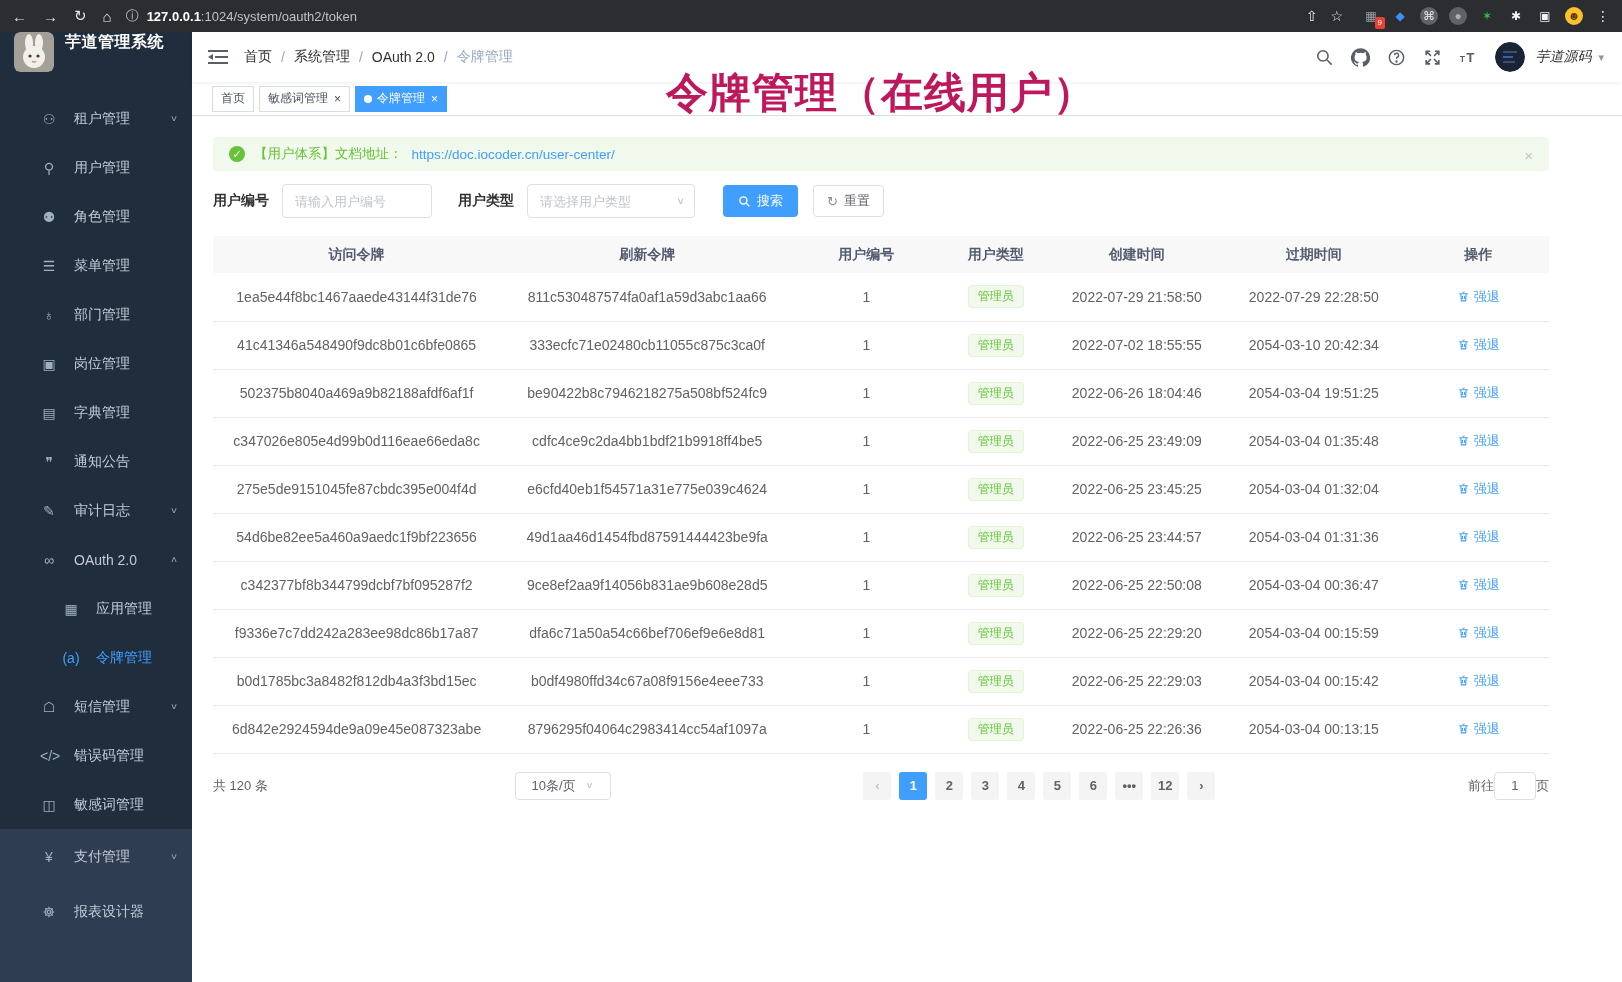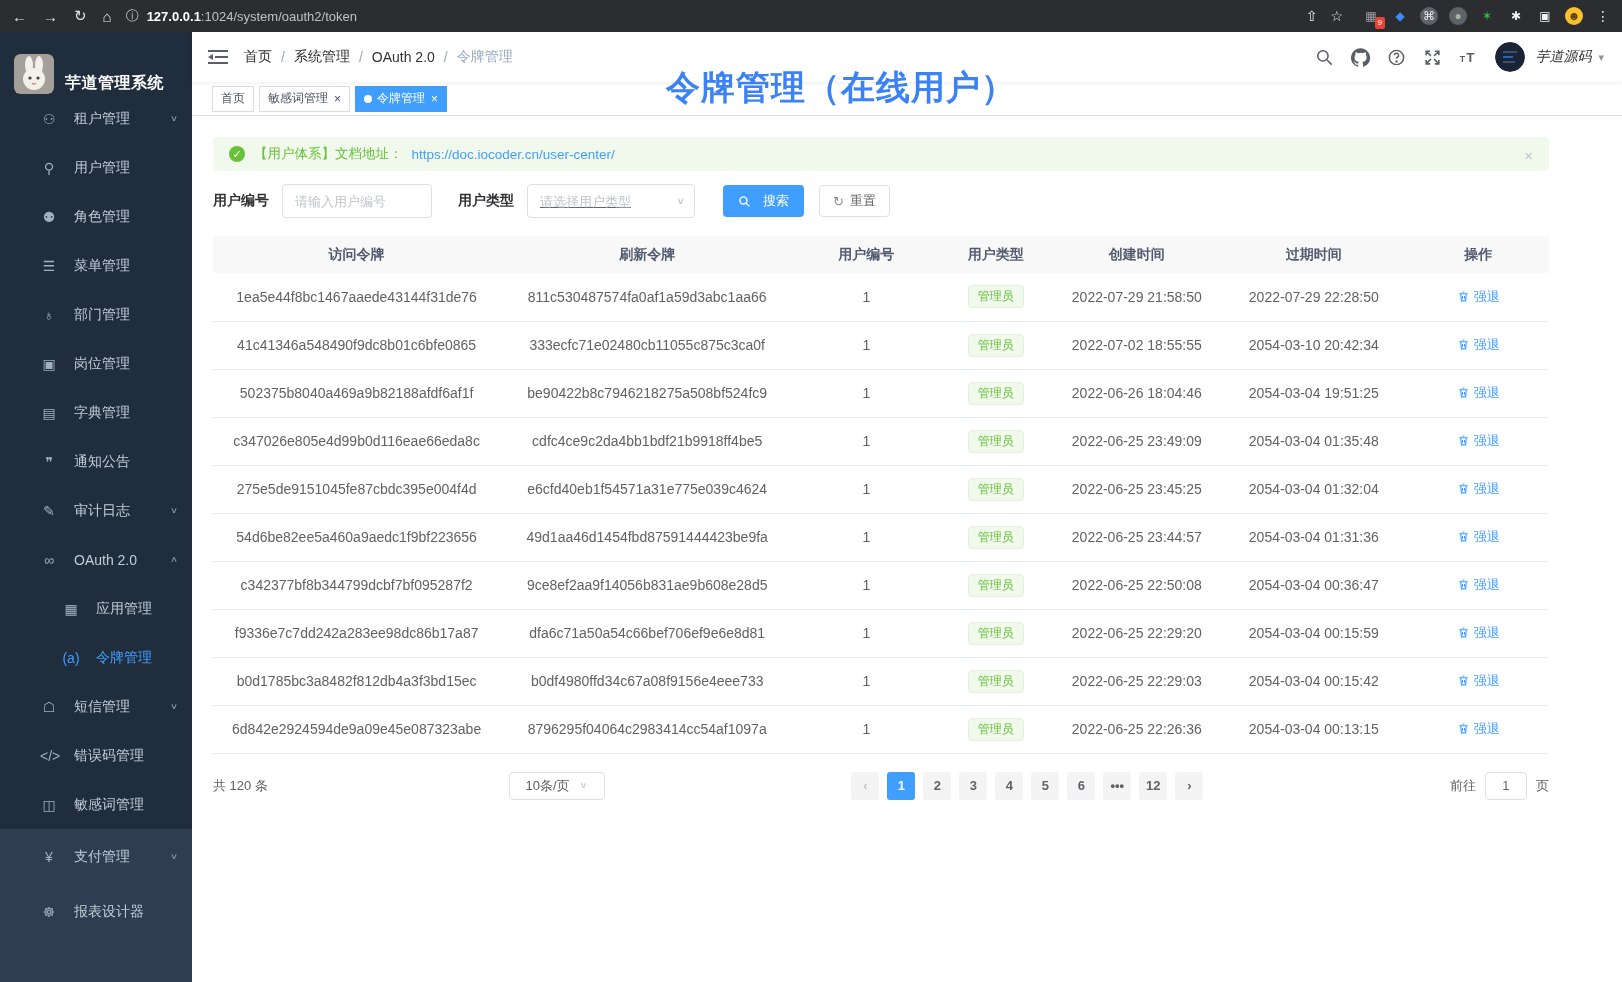"芋道管理系统" .logo-row { align-items: flex-end -> flex-start }
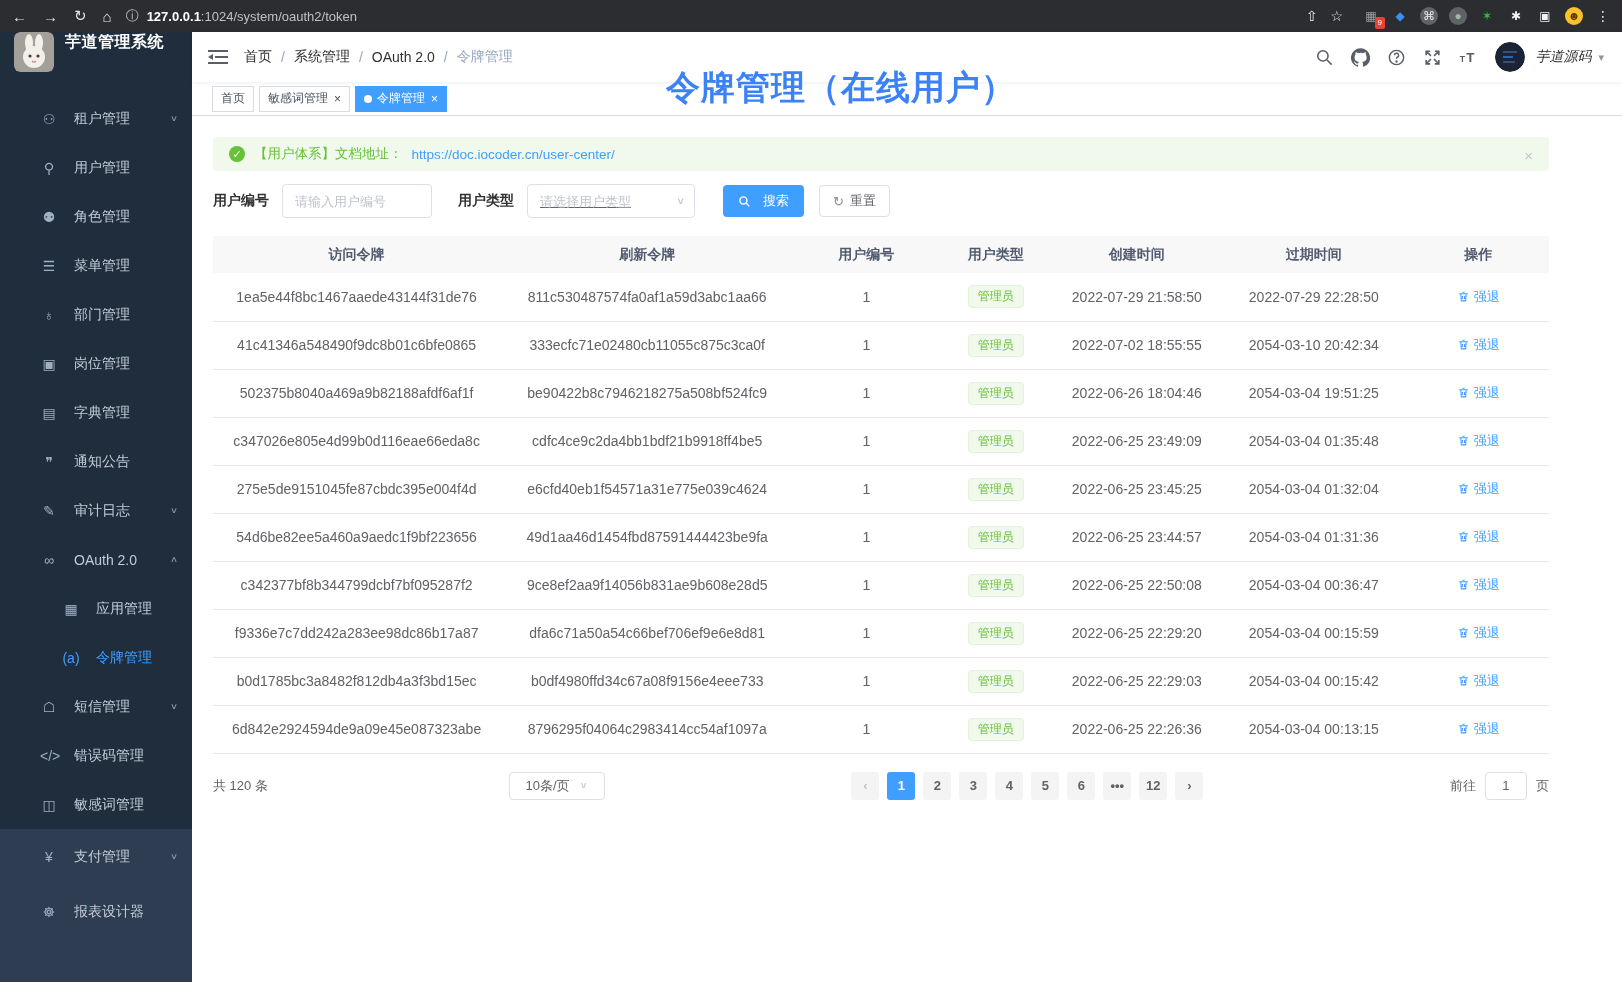"令牌管理（在线用户）" .annotation { color: #3b82f6 -> #be185d; font-size: 34px -> 42px }
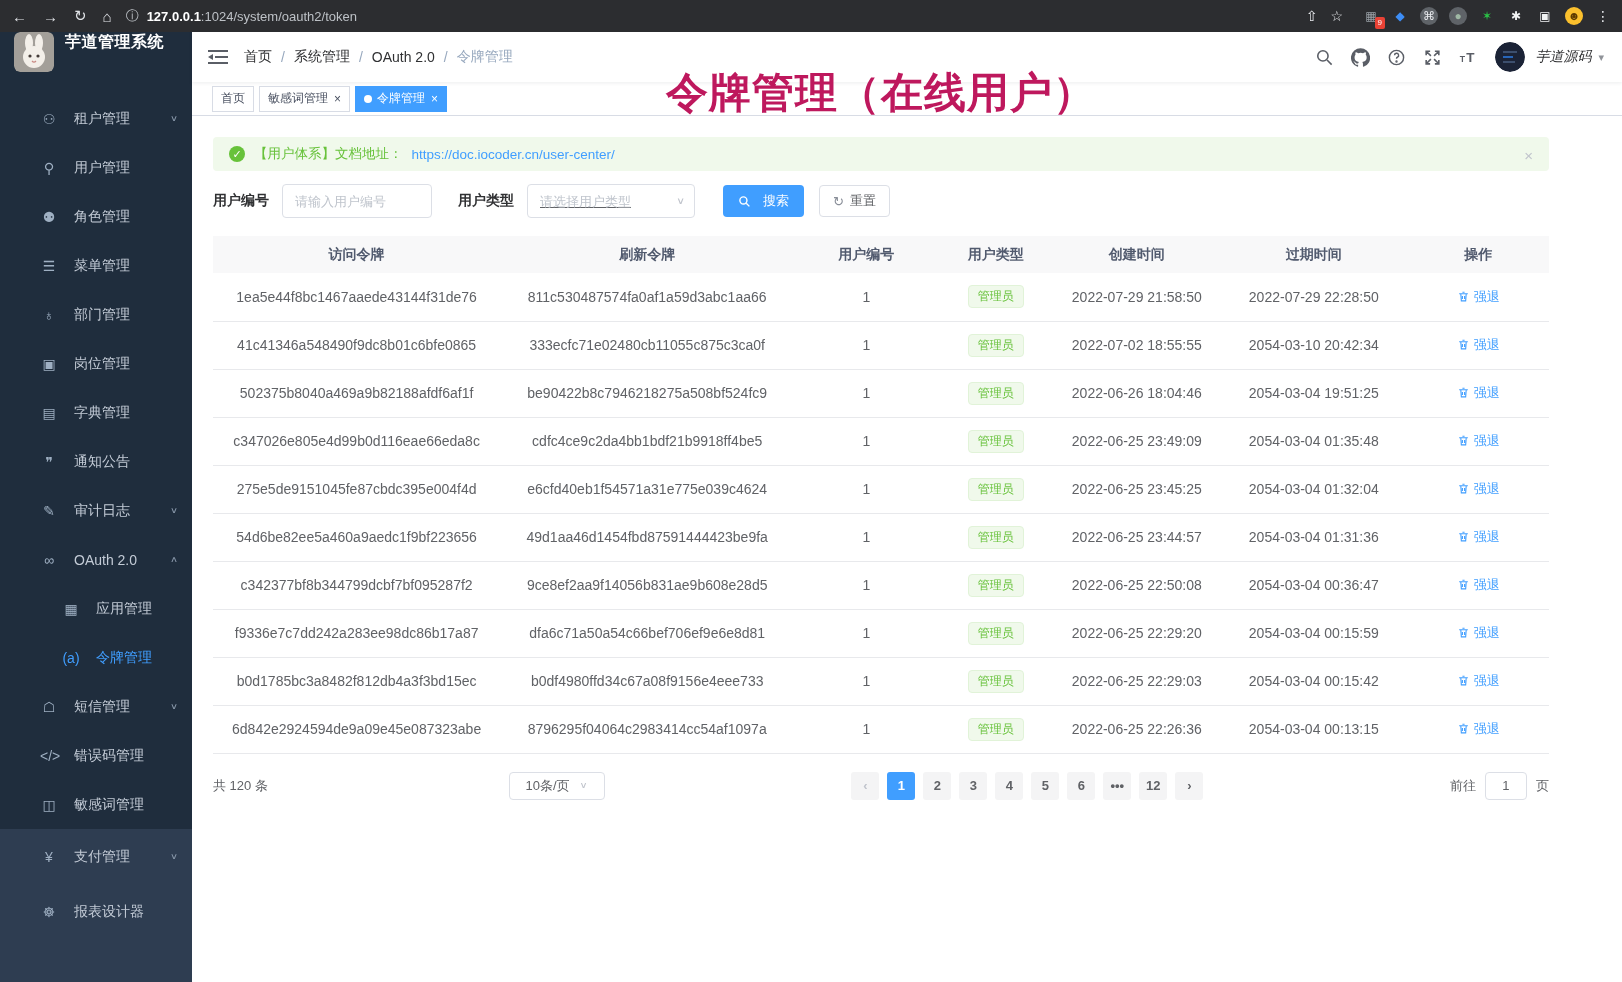"请选择用户类型" .f-select .f-input { text-decoration: underline -> none }
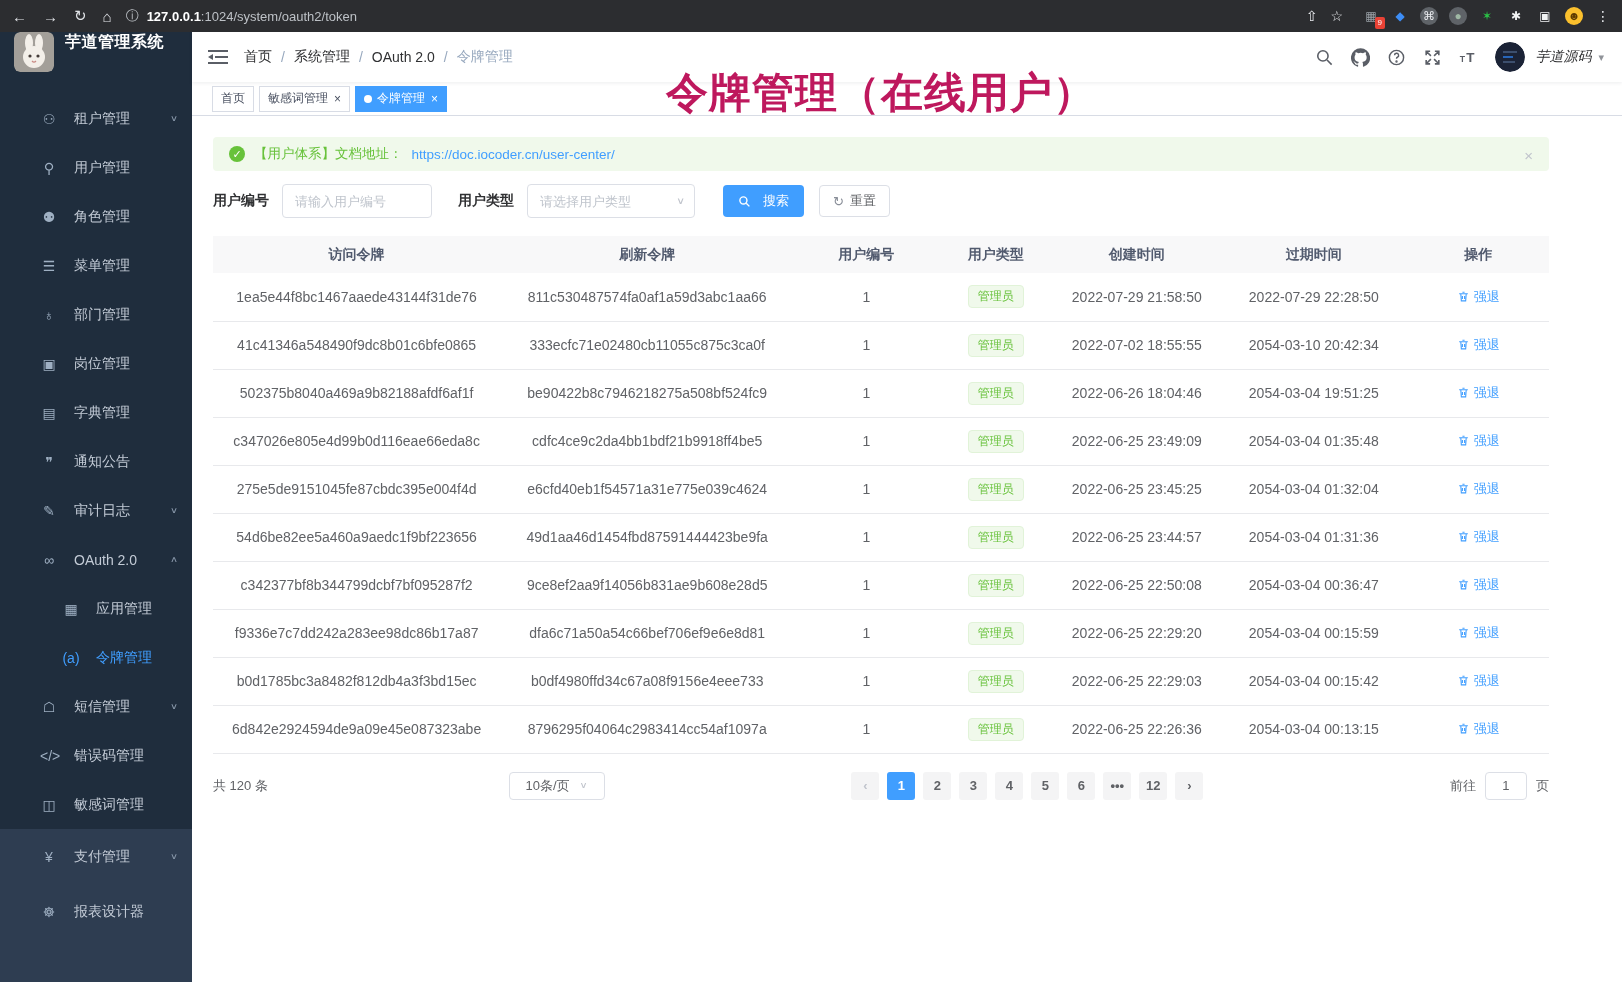"搜索" .btn-search { gap: 12px -> 6px }
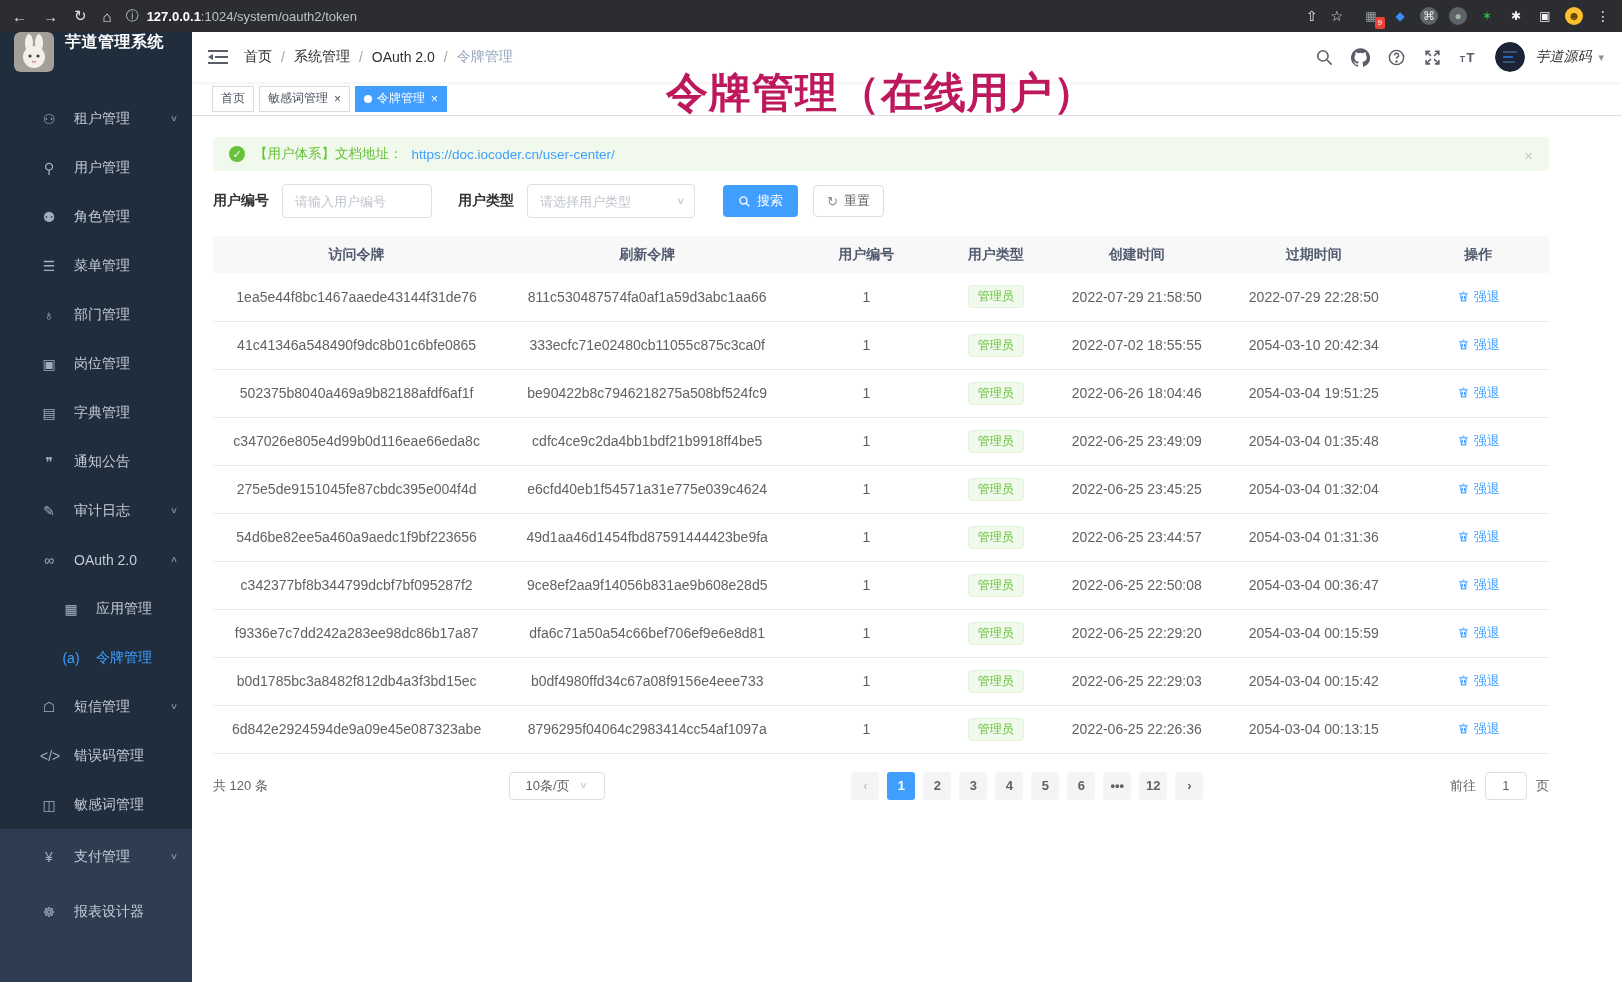"前往" .goto { gap: 9px -> none }
